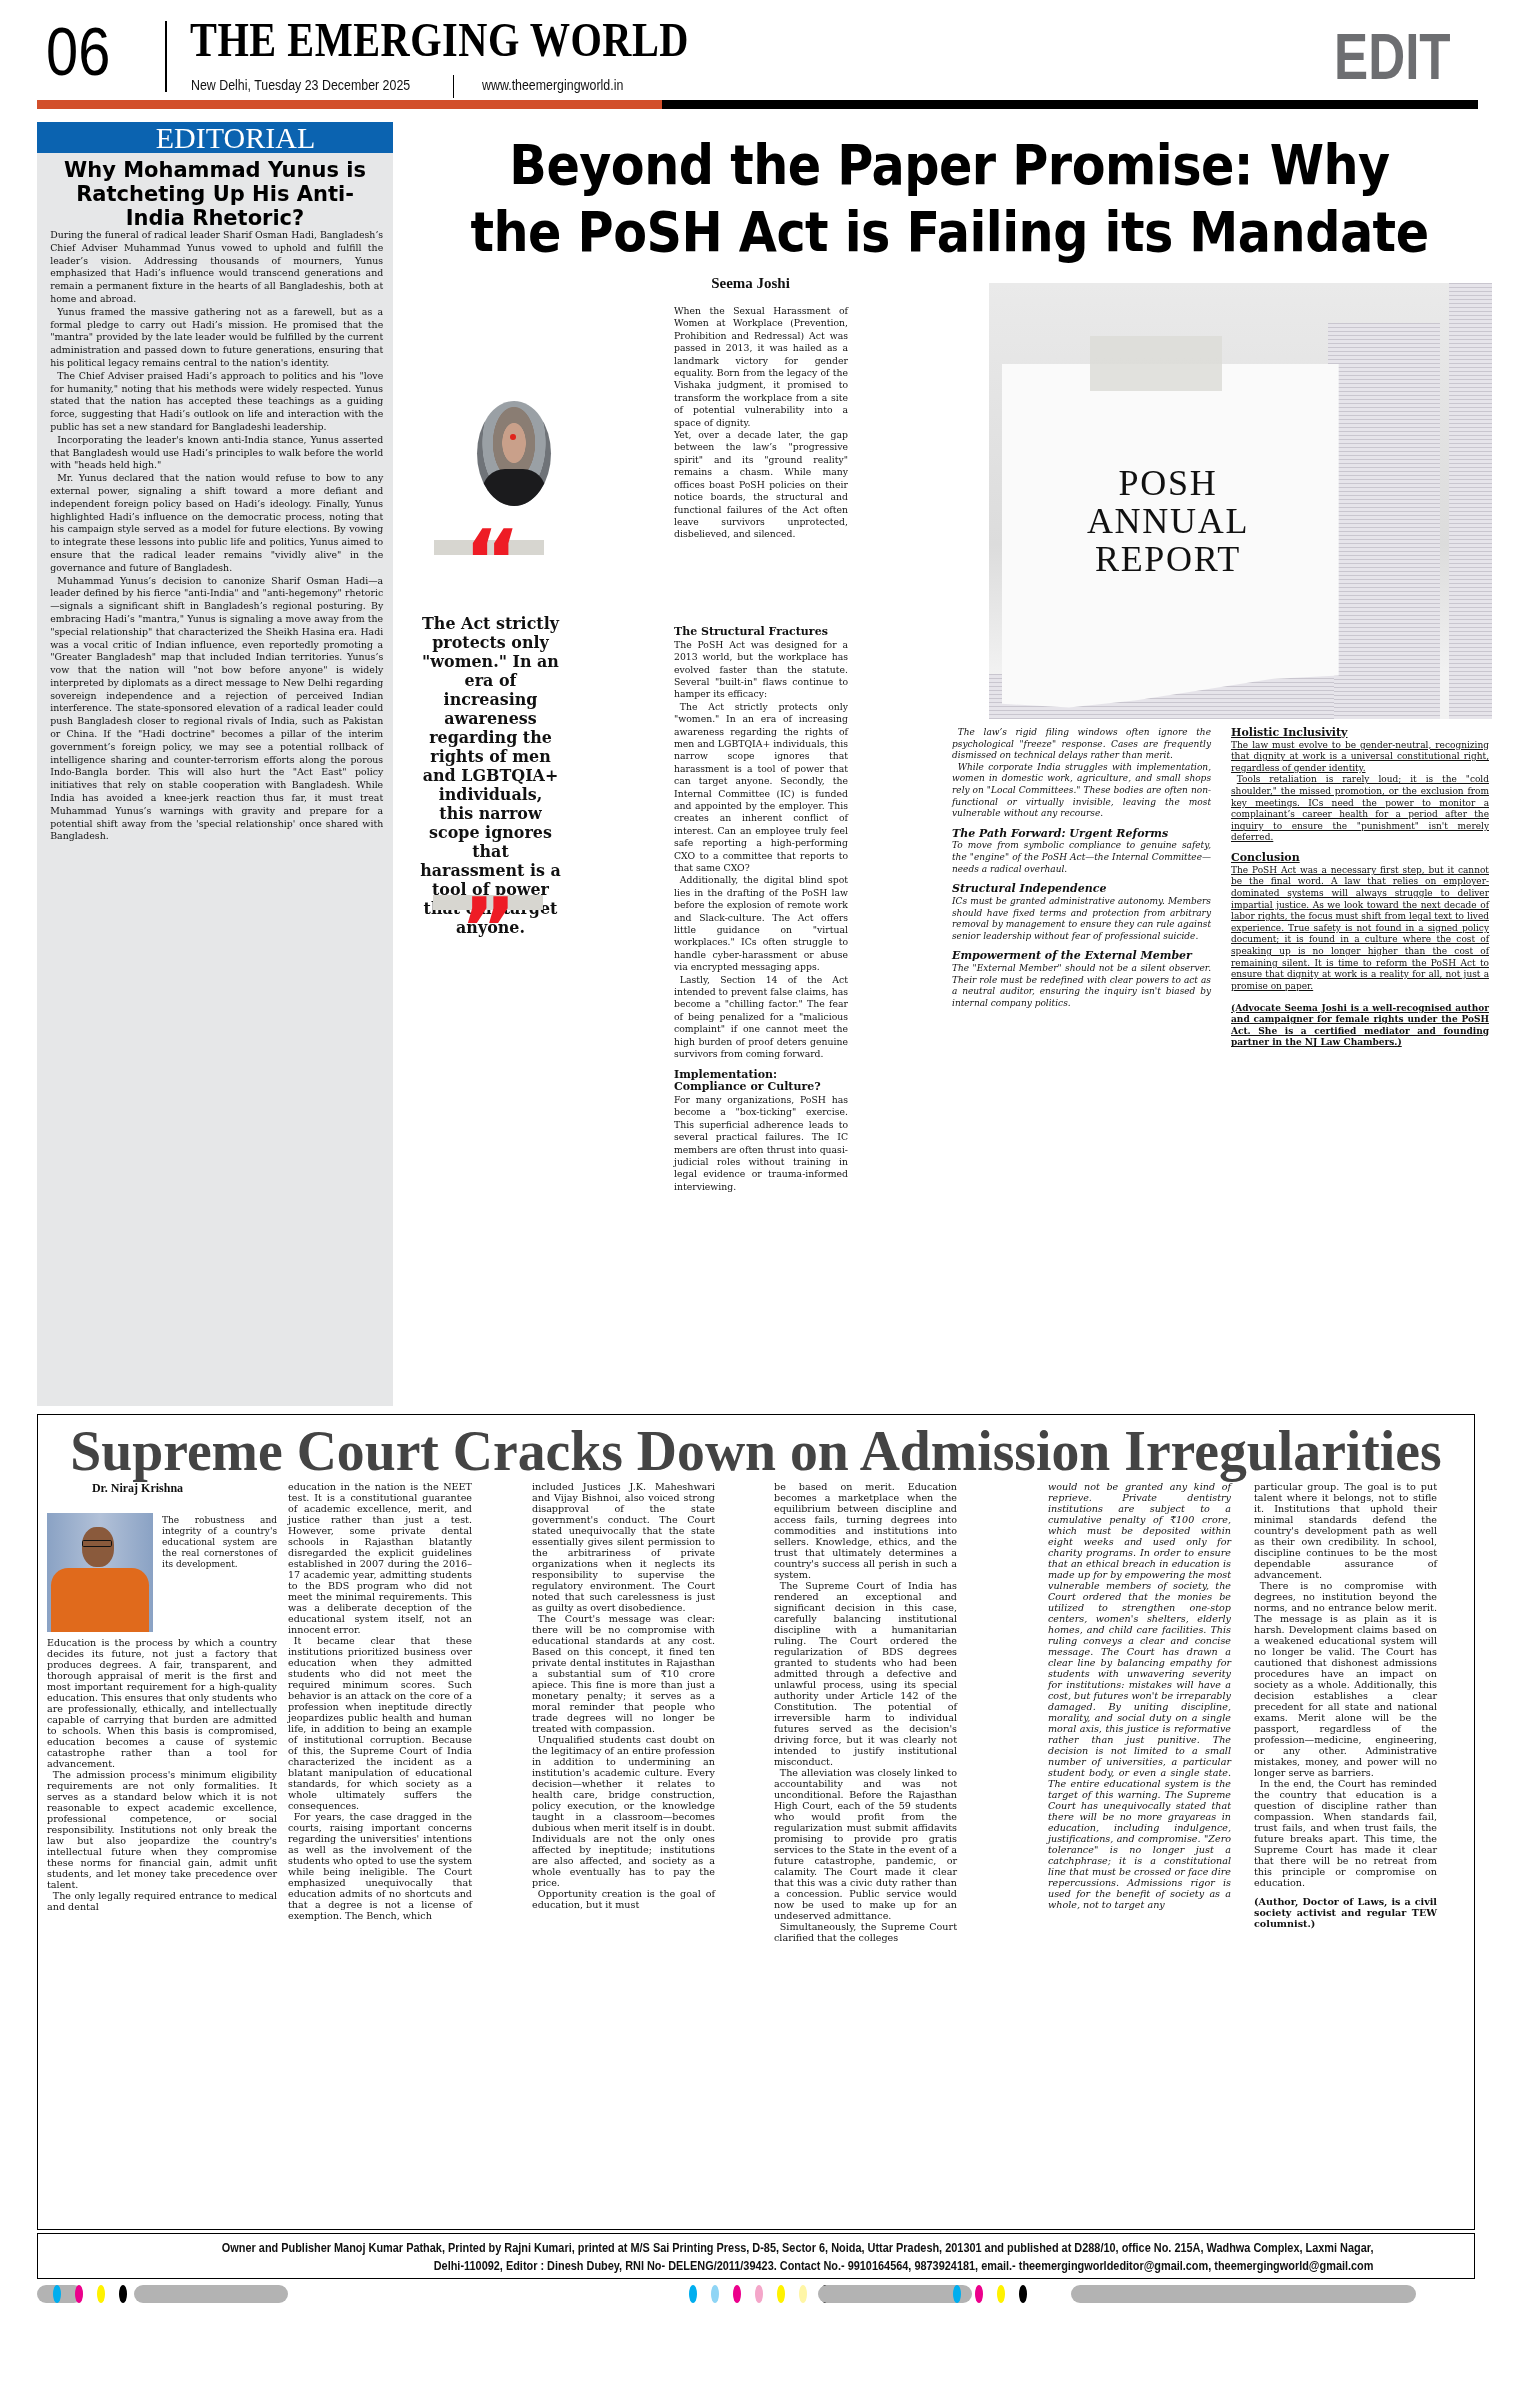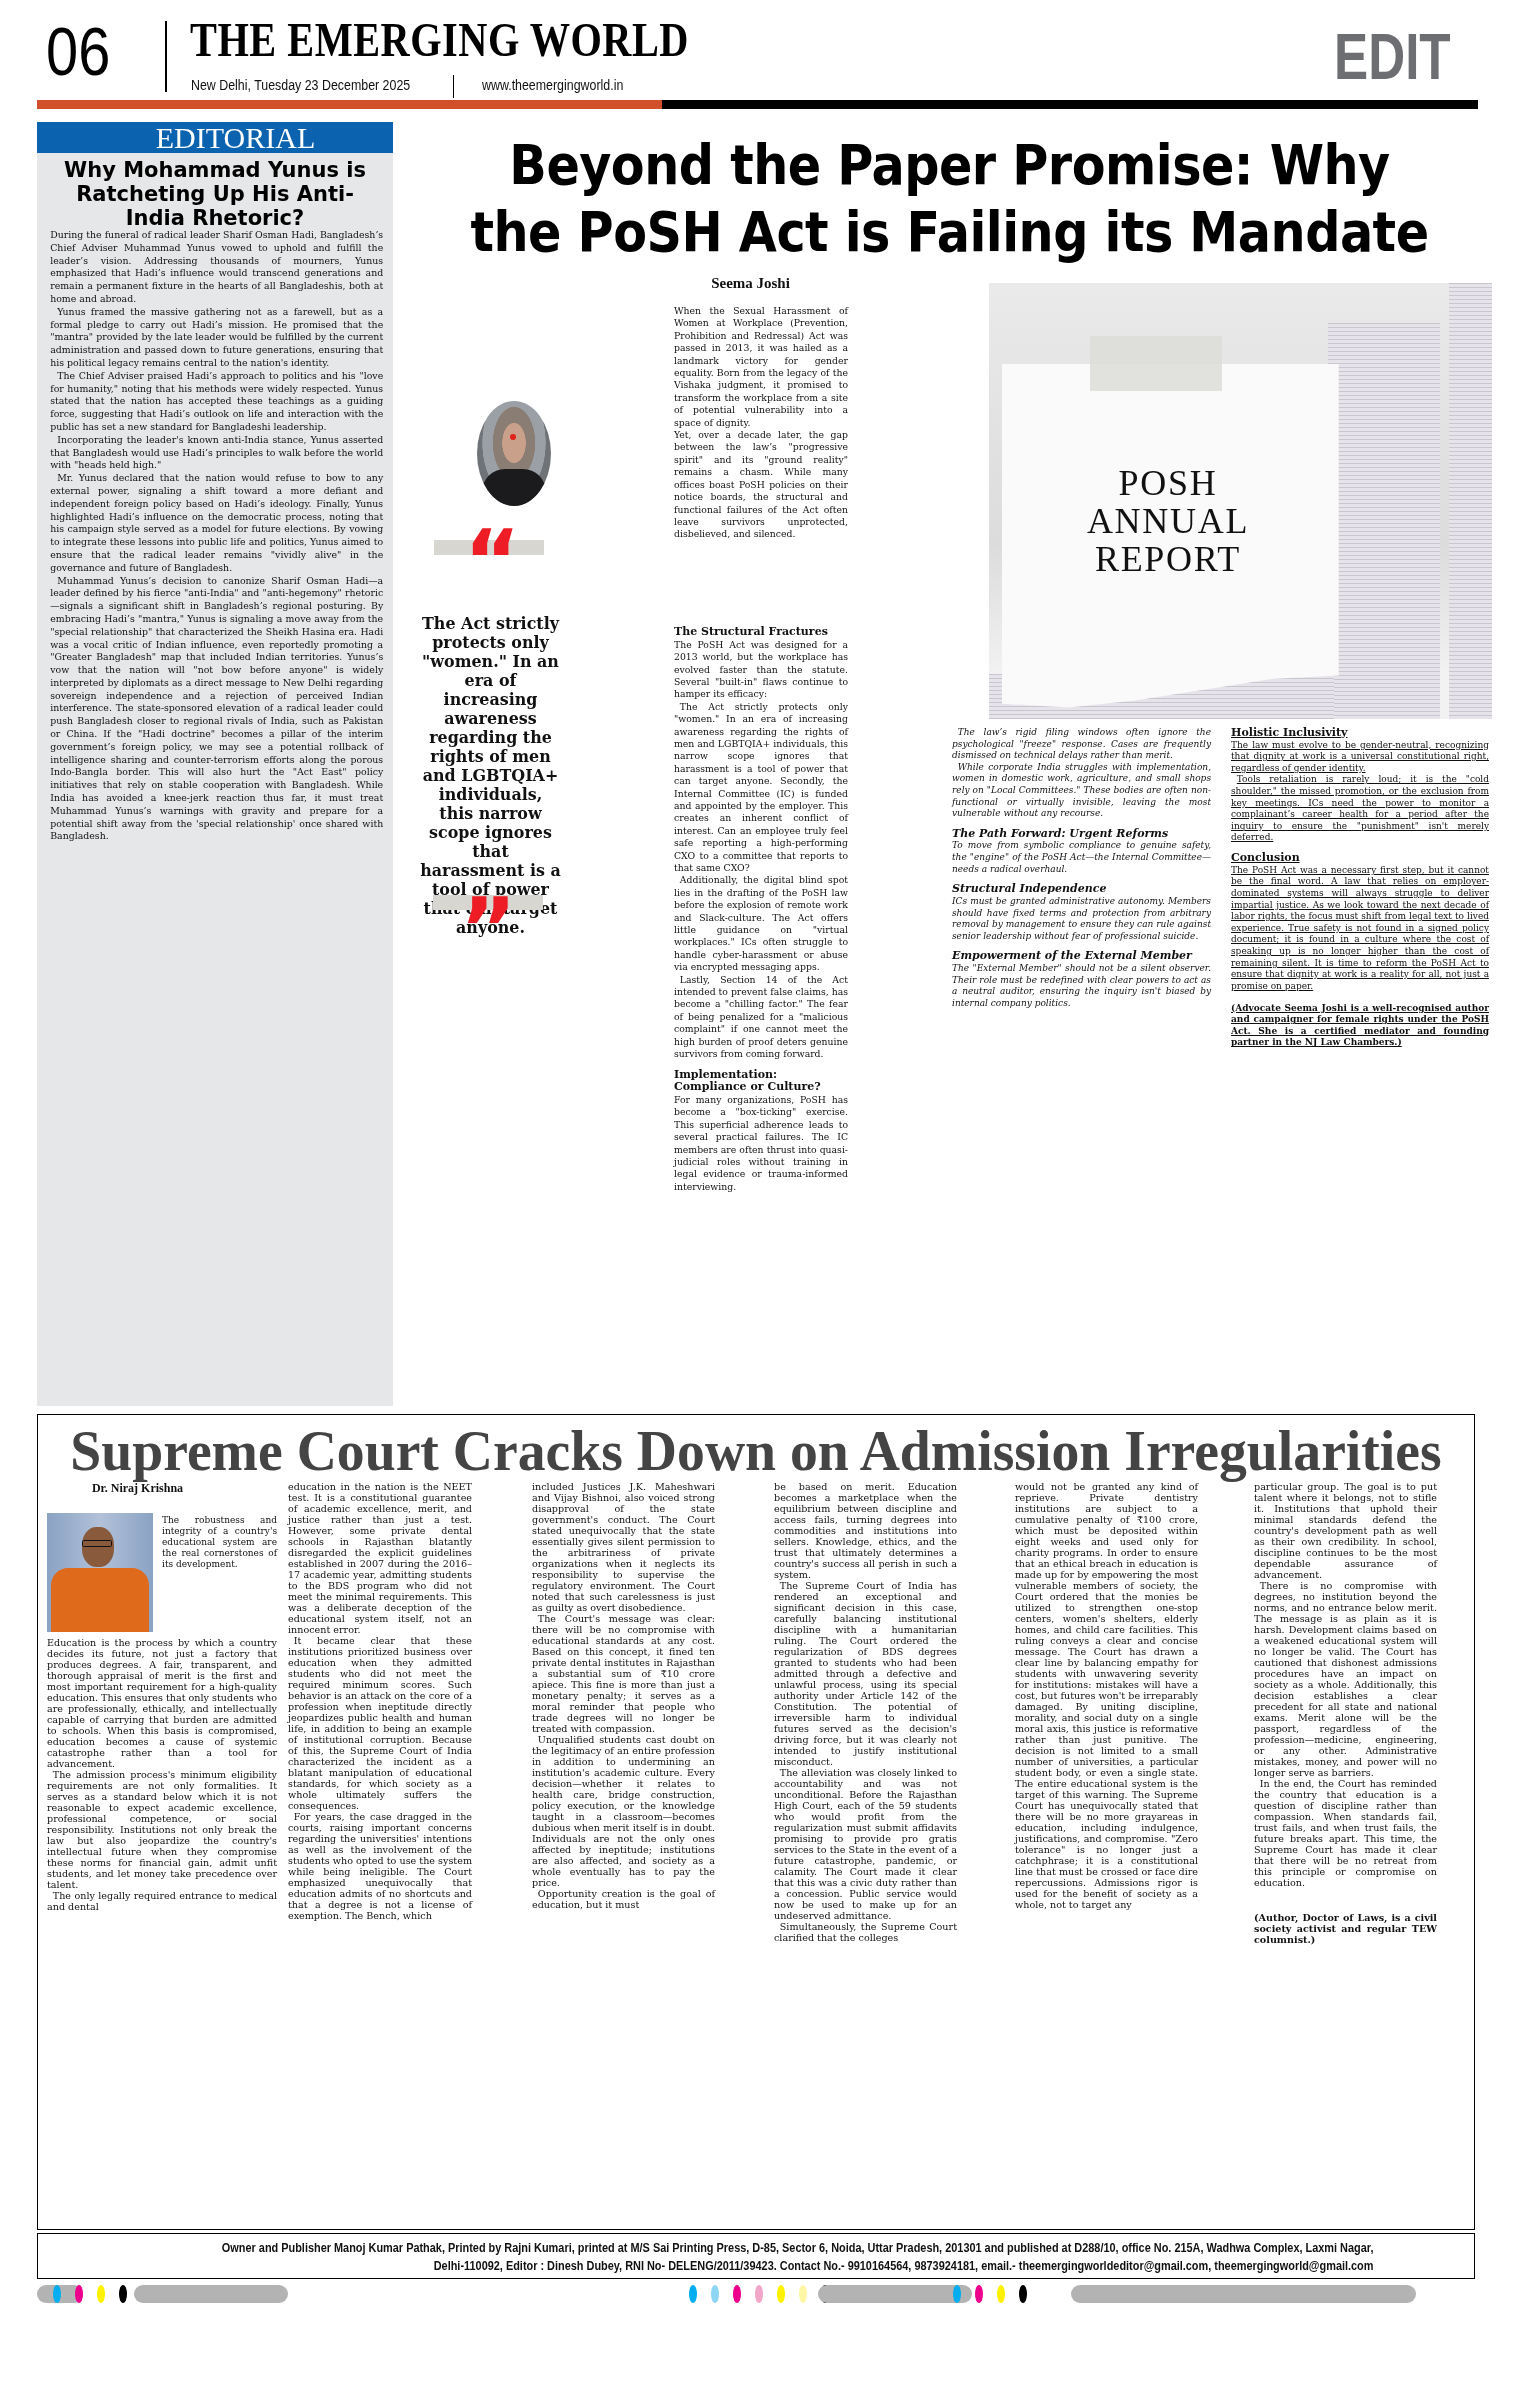"would not be granted any" .sc-col5 { font-style: none -> italic; left: 1015px -> 1048px }
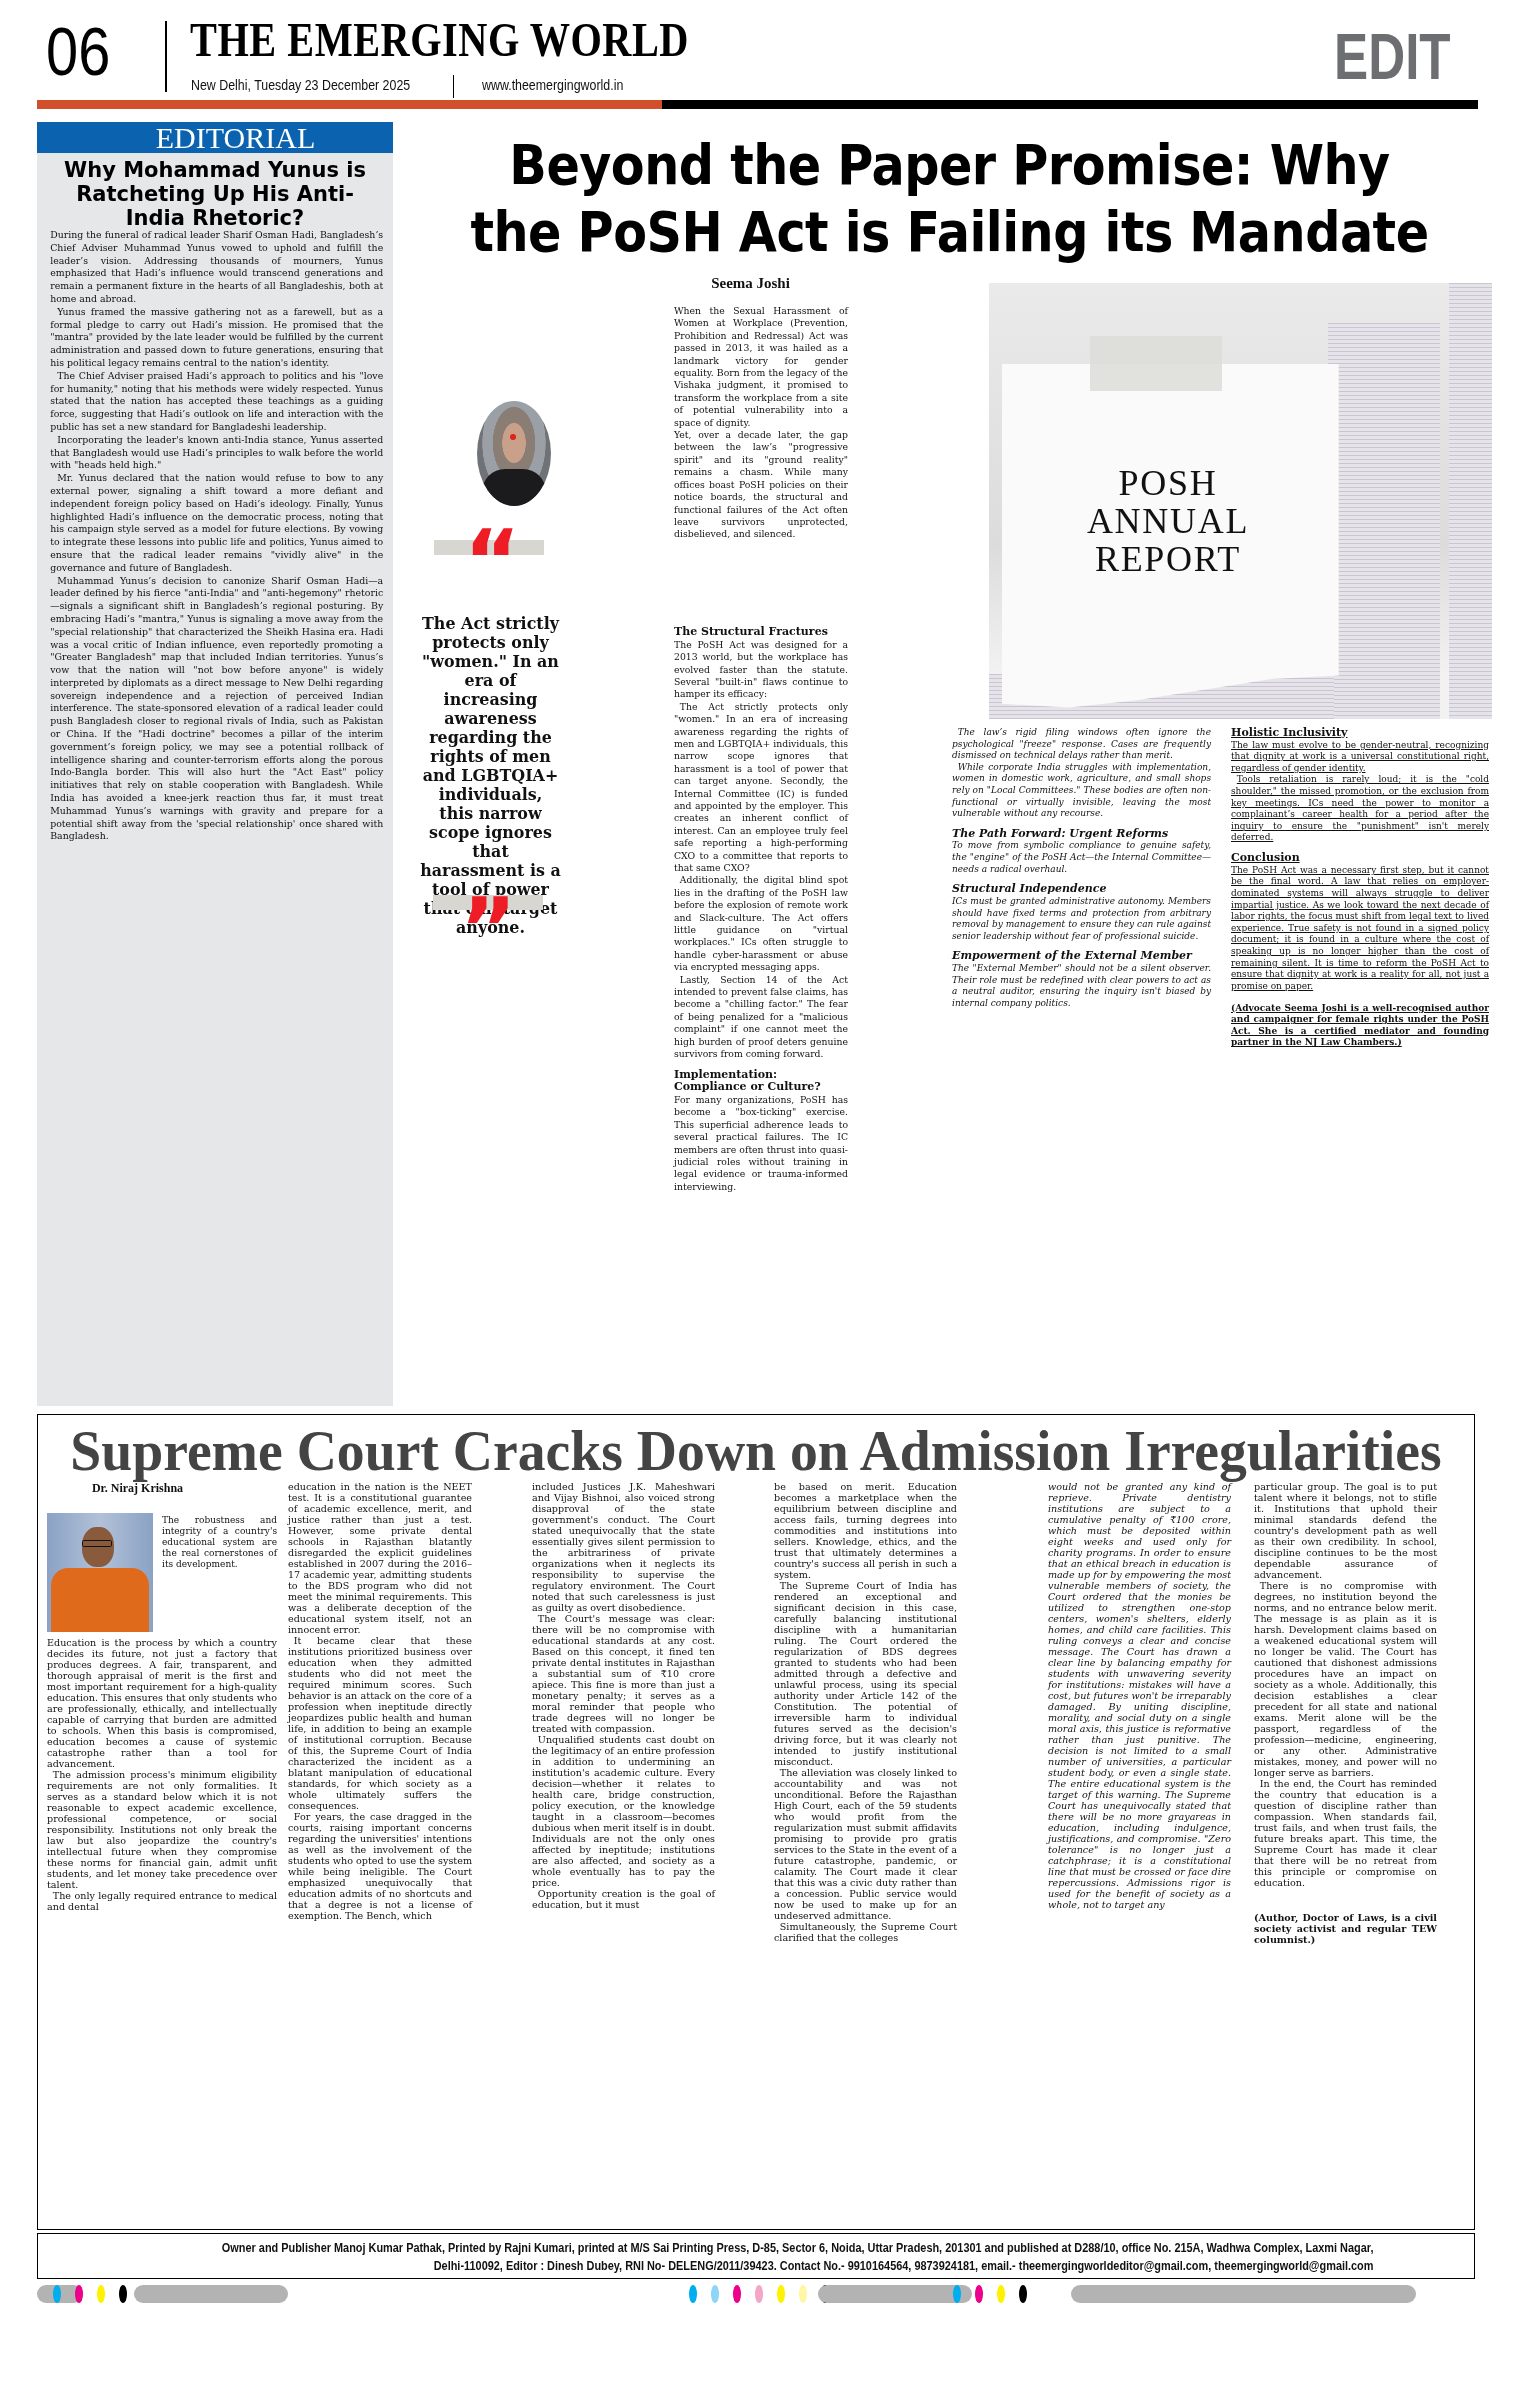"(Author, Doctor of Laws, is" .sc-col .bio { margin-top: 24px -> 8px }
